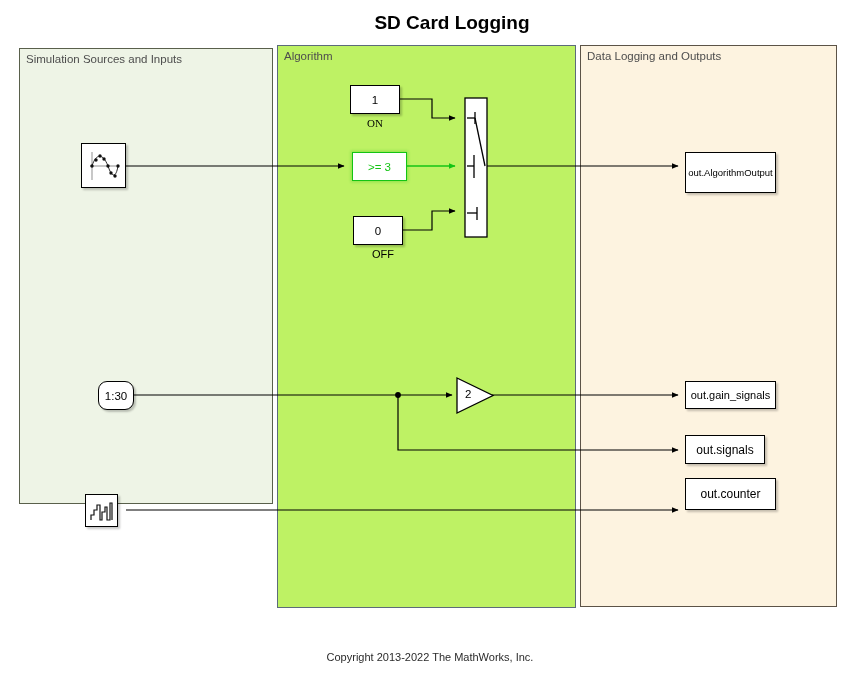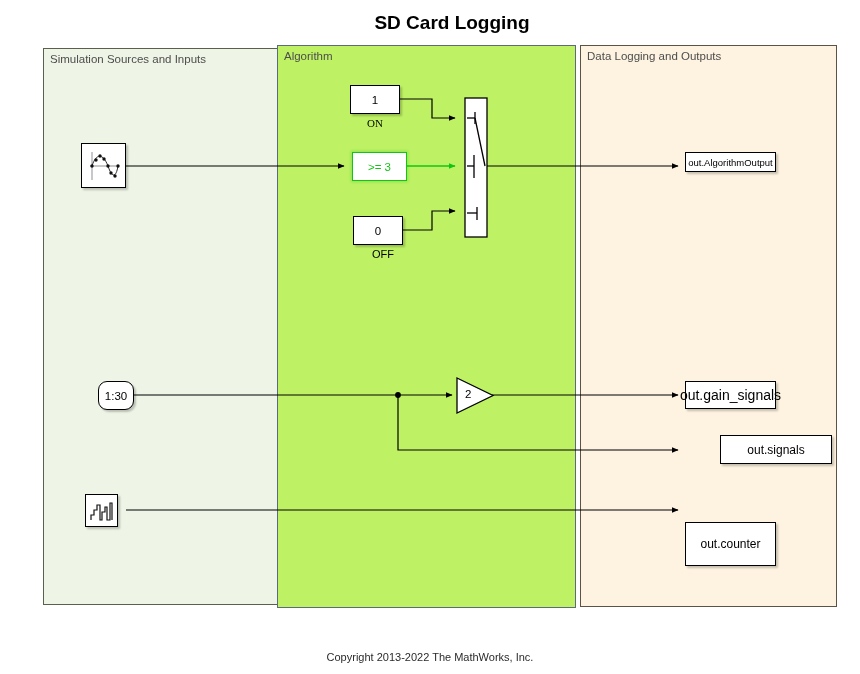"Simulation Sources and Inputs" #panel-sources { height: 557px -> 456px; margin-left: 24px -> none }
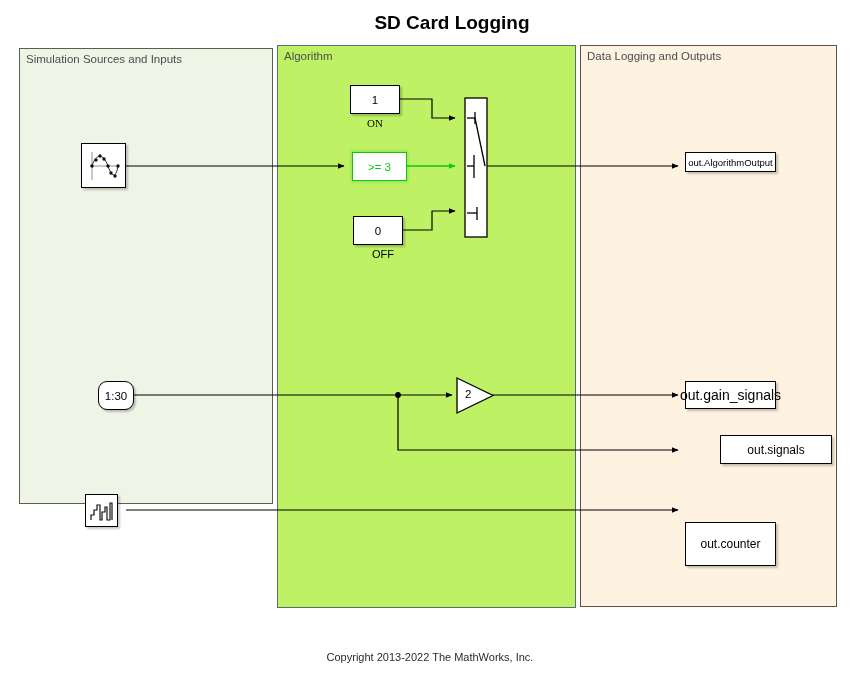"out.AlgorithmOutput" div.outblk { height: 20px -> 41px }
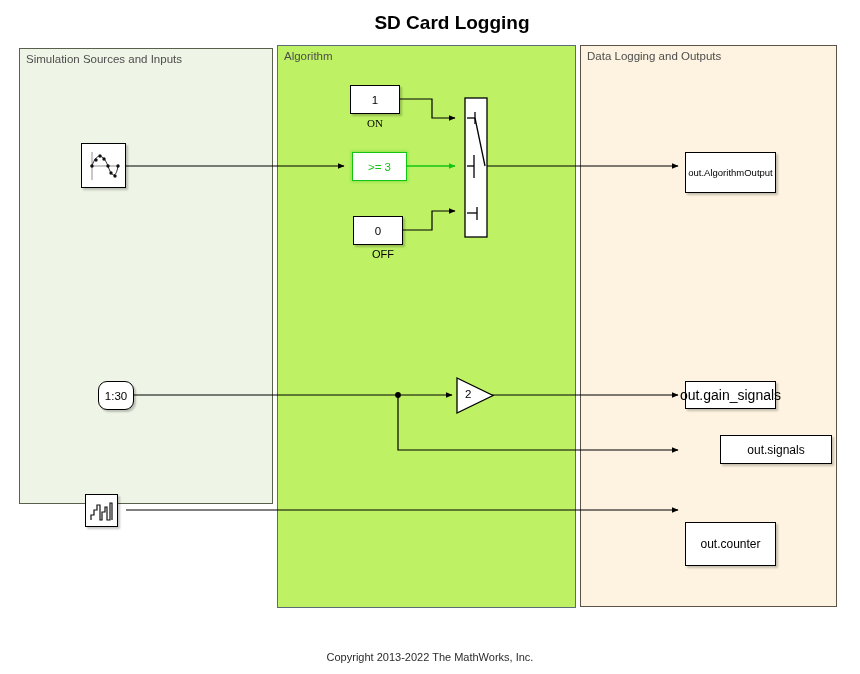"out.gain_signals" .outblk.tight { font-size: 14px -> 11px }
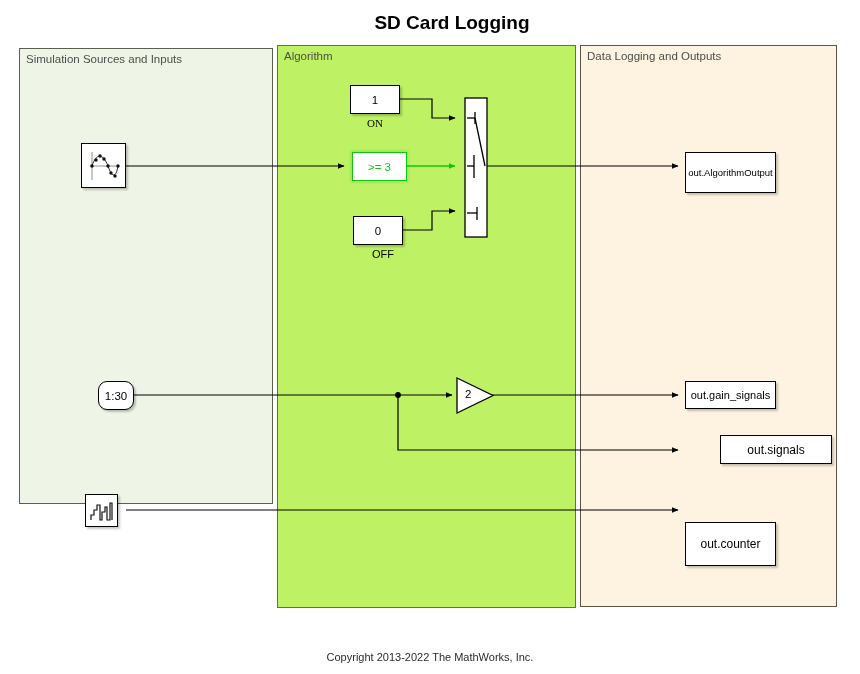"out.signals" div.outblk { margin-left: 35px -> none; width: 112px -> 80px }
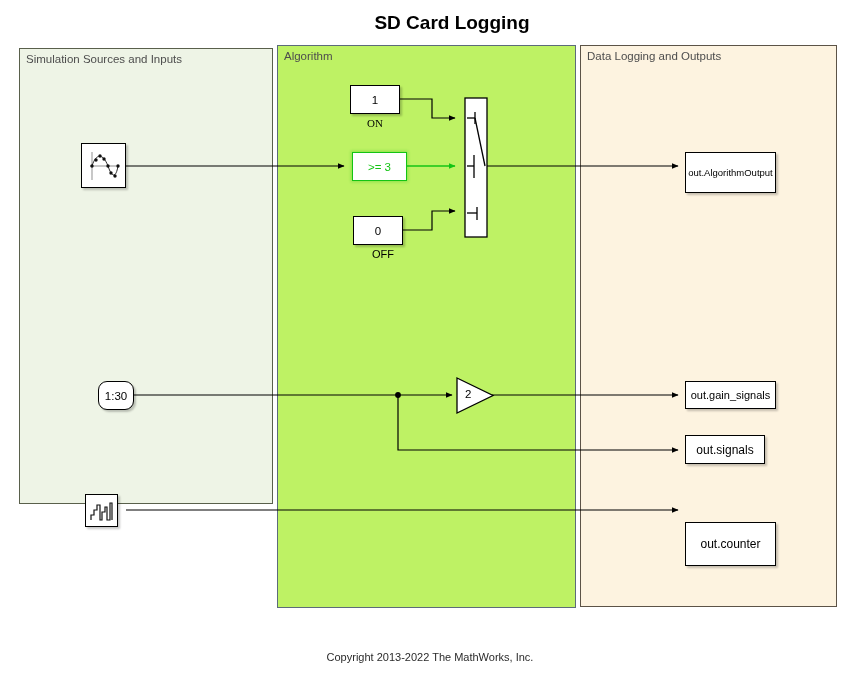"out.counter" div.outblk { height: 44px -> 32px; top: 522px -> 478px }
